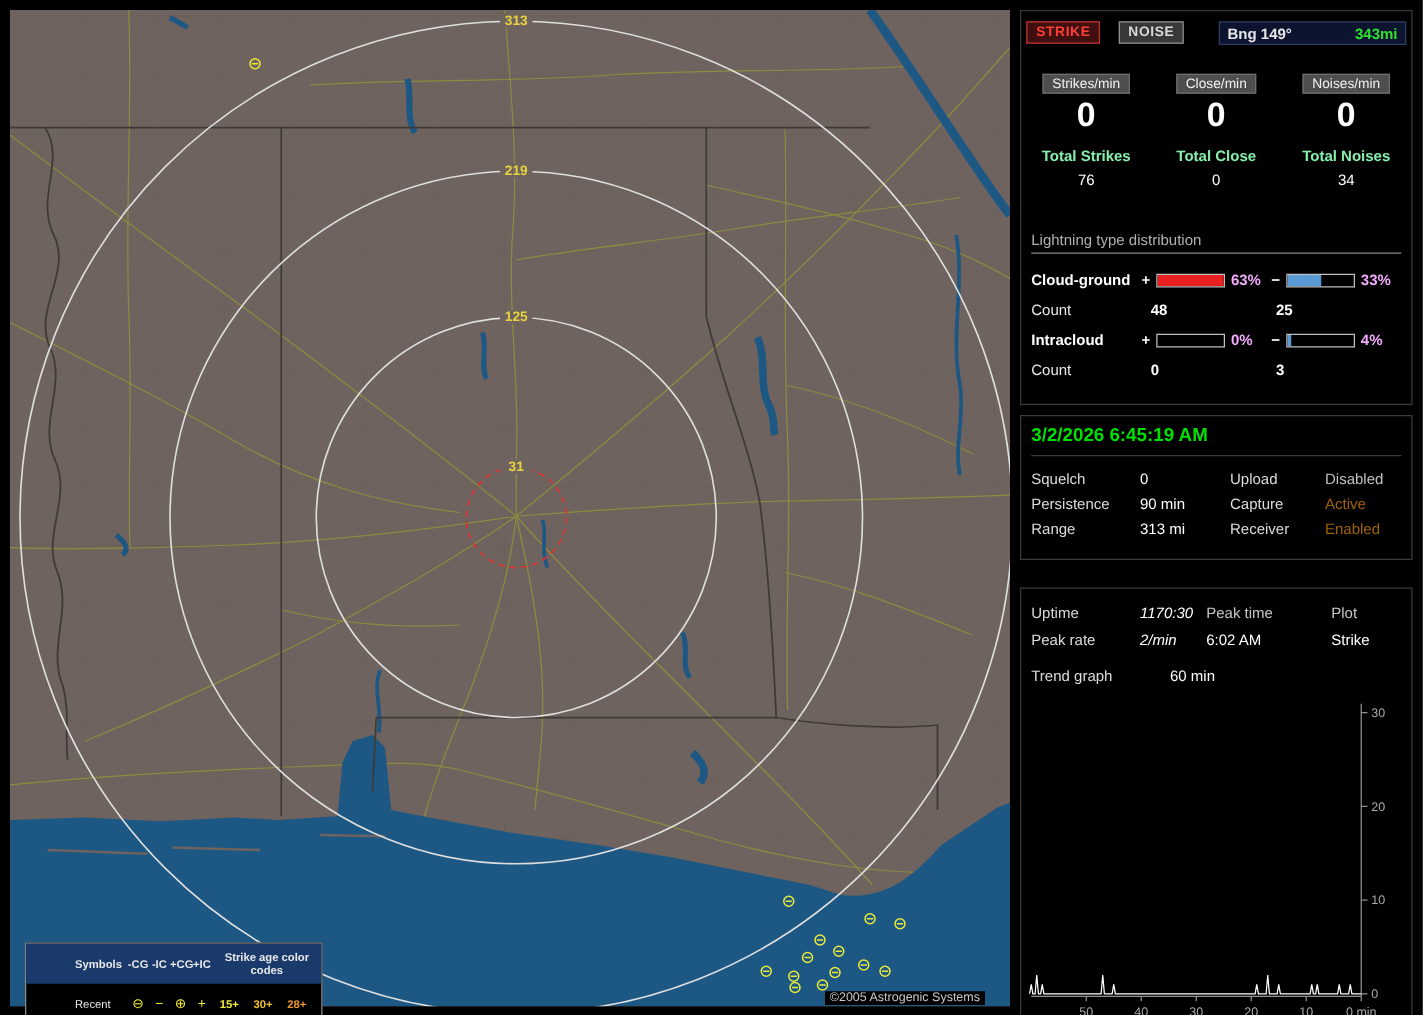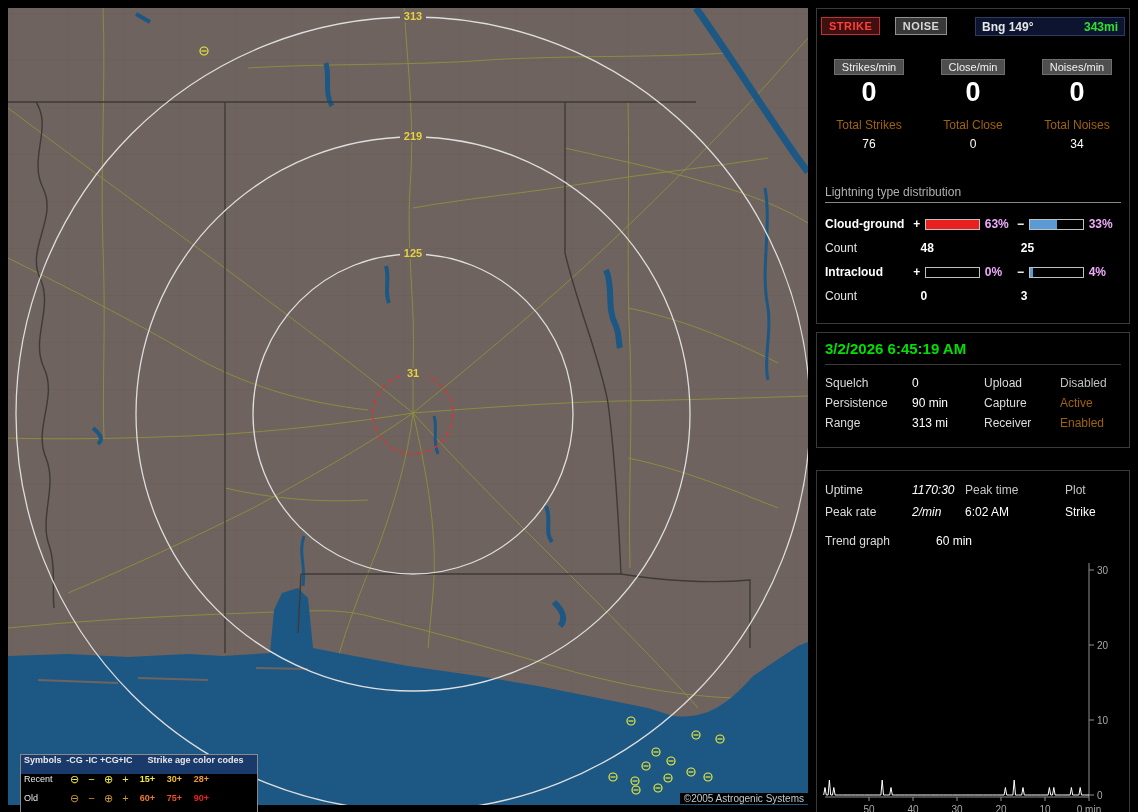"Total Strikes" .tlabel { color: #a16207 -> #86efac; font-weight: none -> bold }
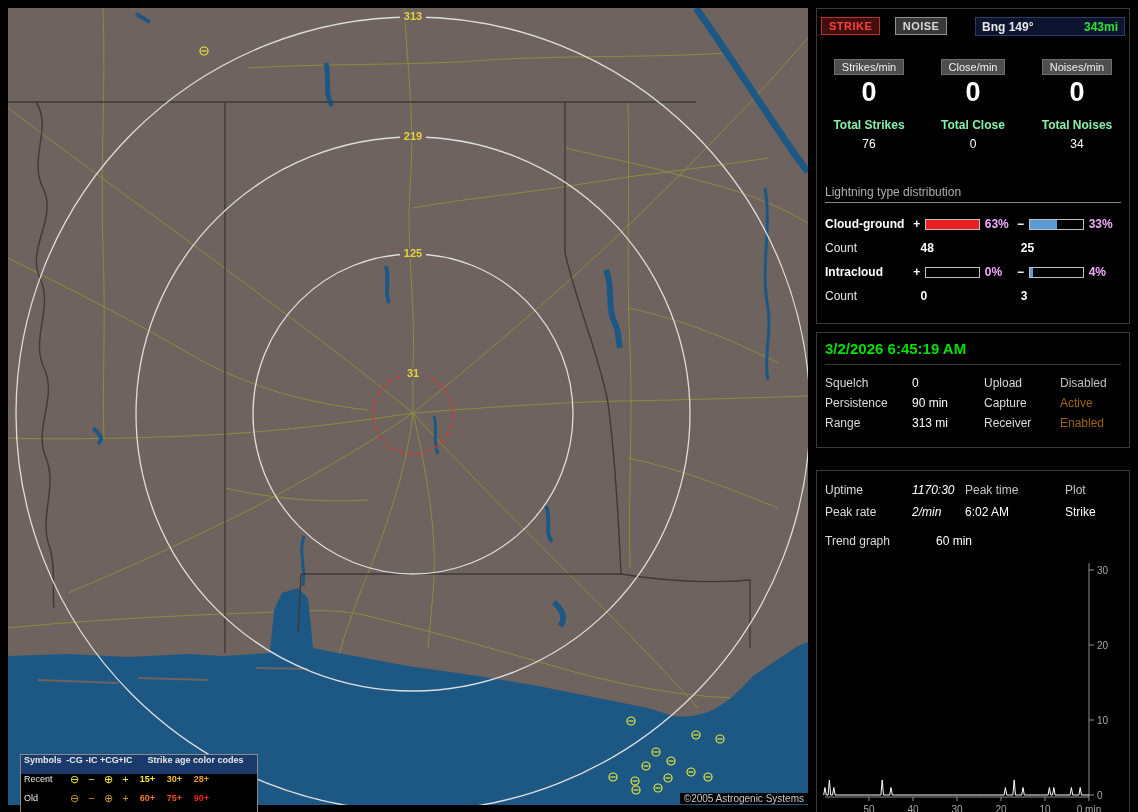"Symbols" .lg-row { align-items: flex-start -> center; height: 19px -> 32px; padding-left: none -> 36px }
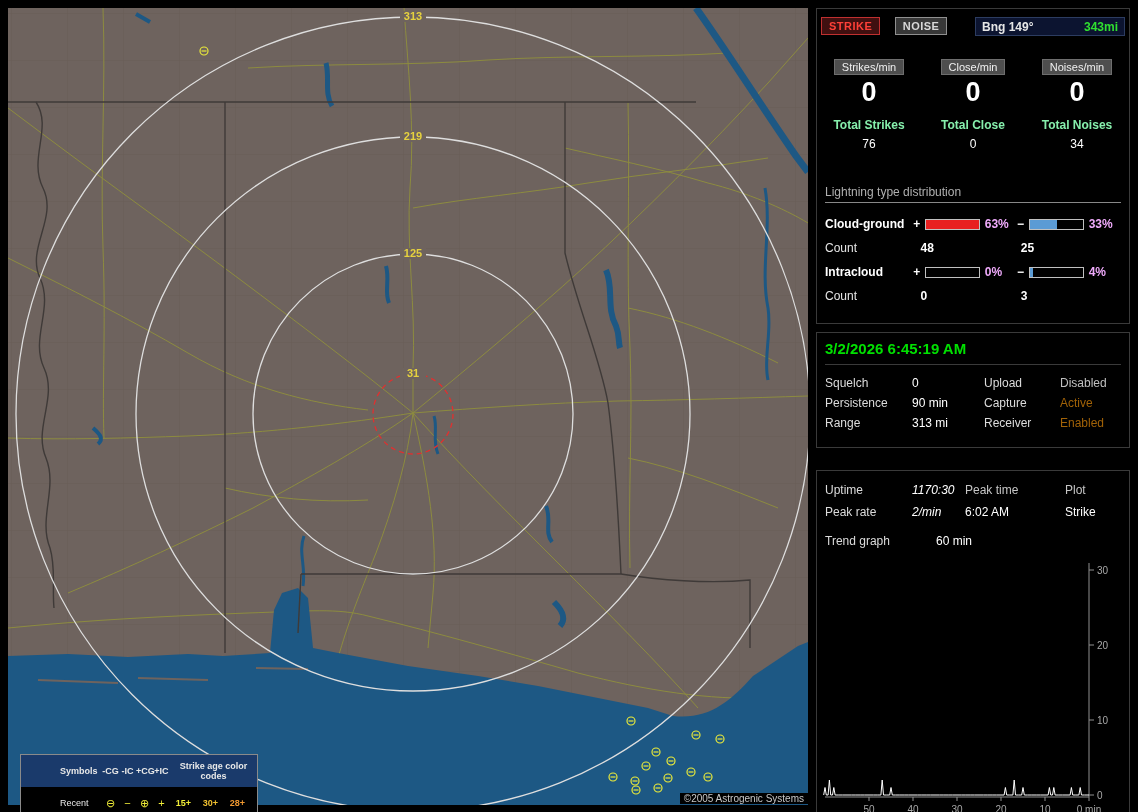"©2005 Astrogenic Systems" .copyright { right: 0 -> 20px }
